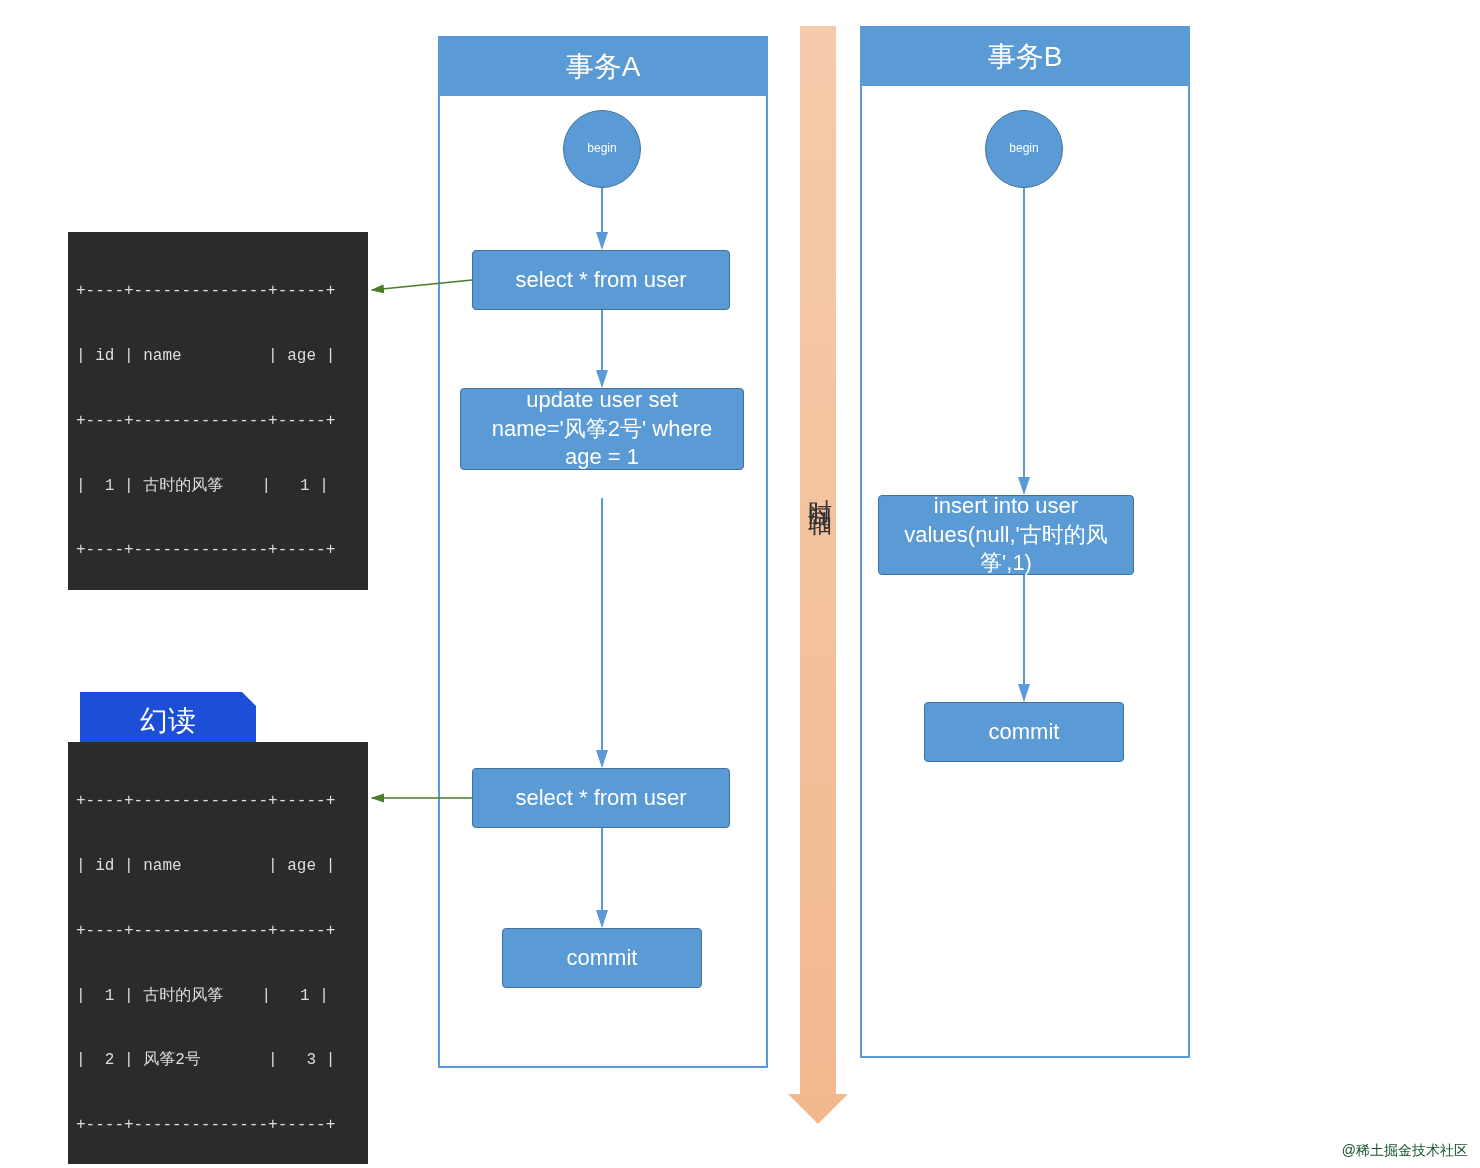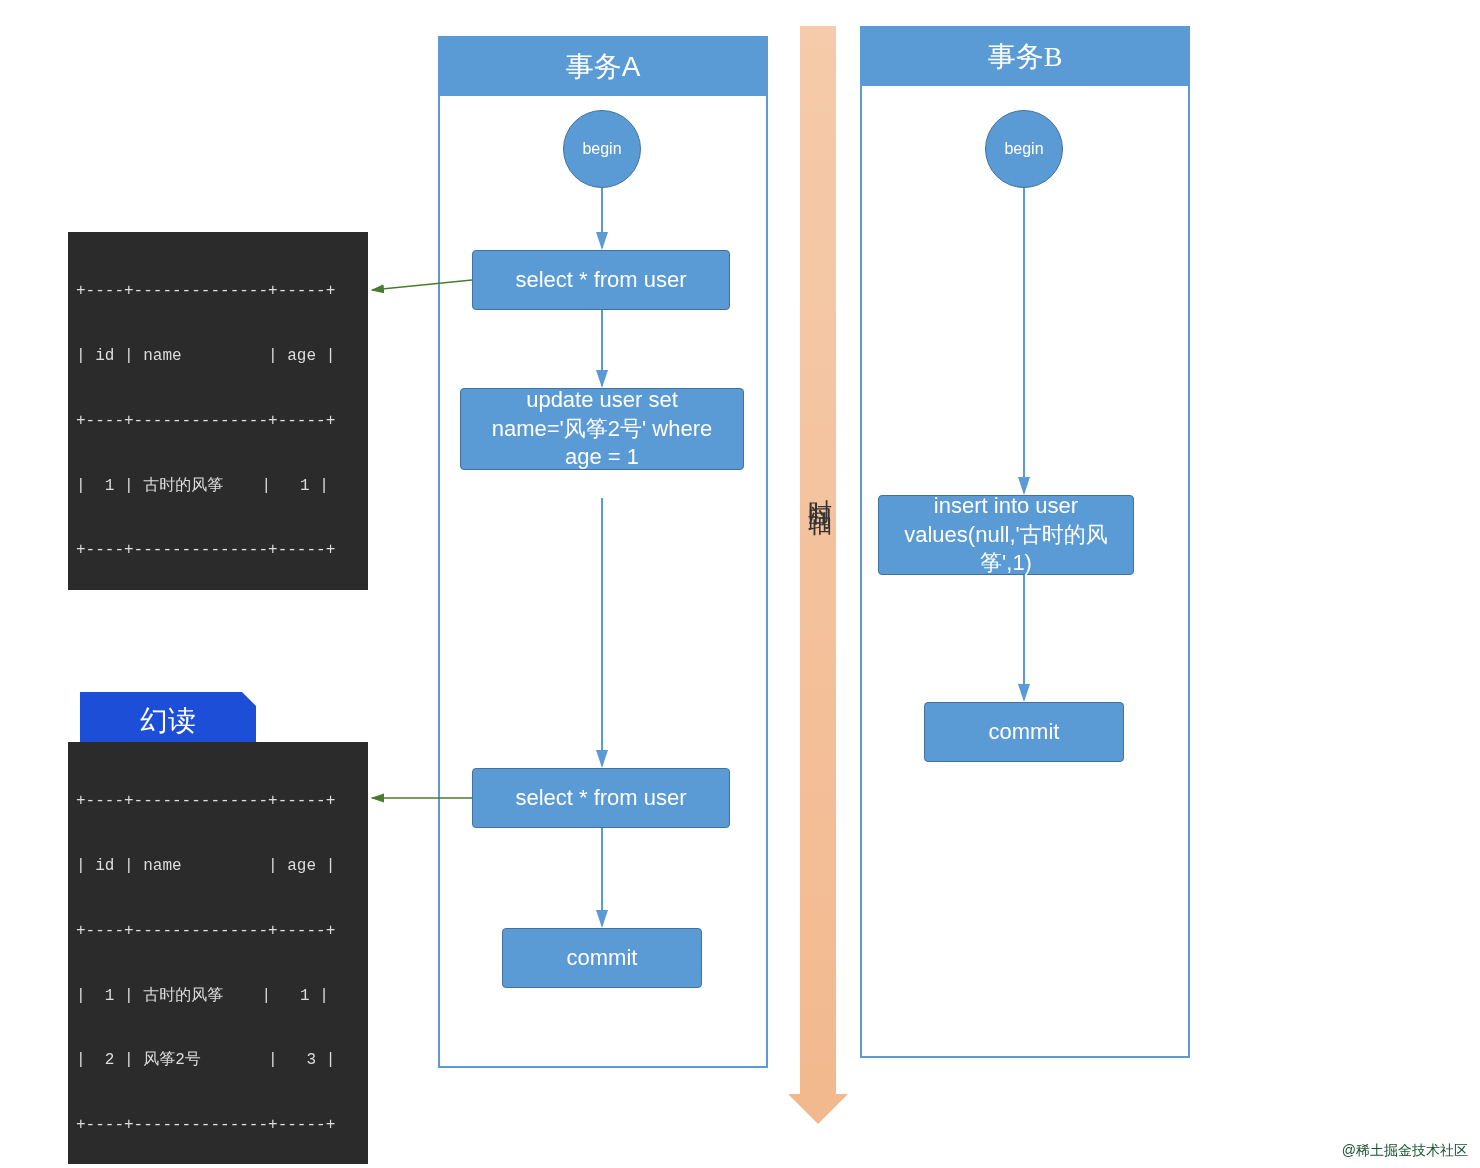"事务B" div.tx-container { font-family: Liberation Serif, serif -> none }
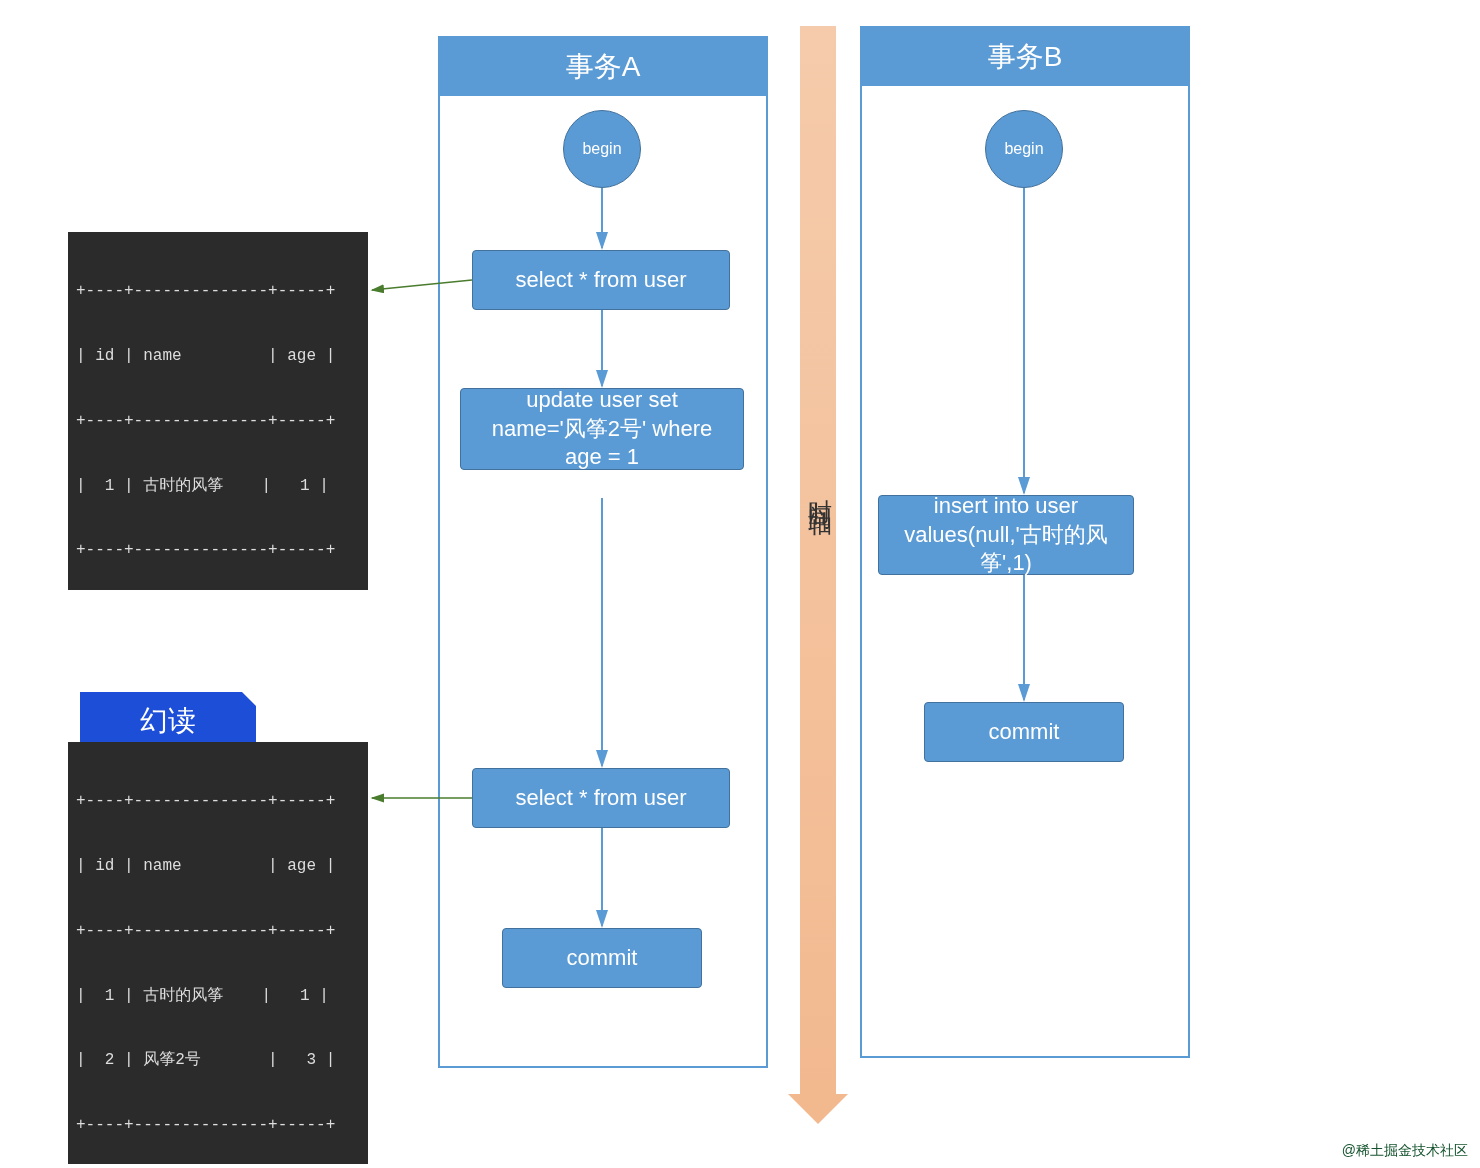"begin" .node.circle { font-size: 16px -> 12px }
